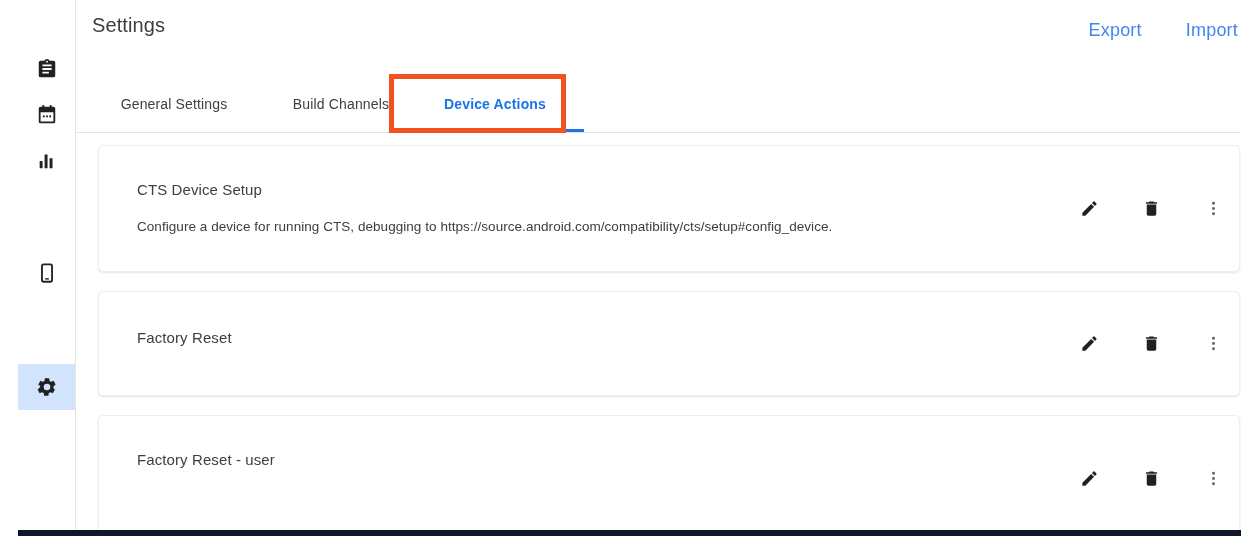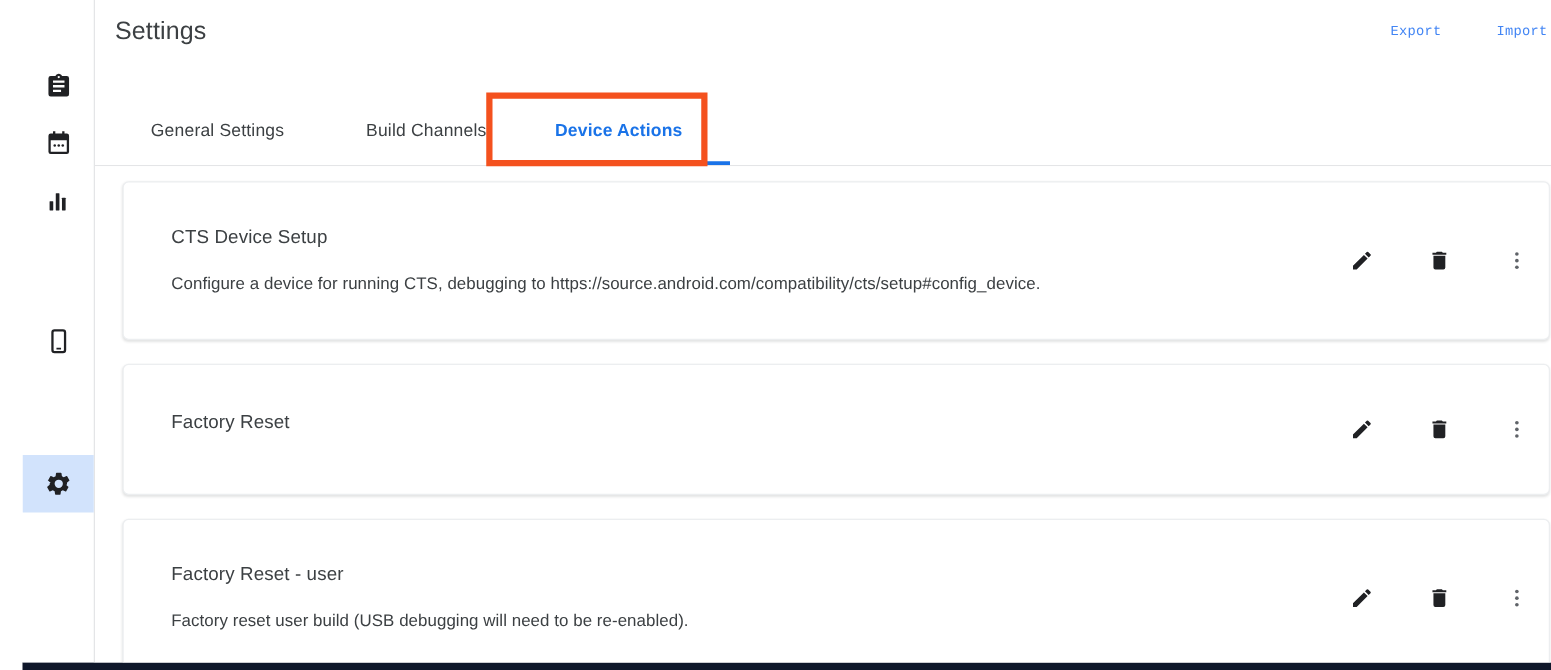"Export" .link-btn { font-family: Liberation Mono, monospace -> Liberation Sans, sans-serif; font-size: 11px -> 18px }
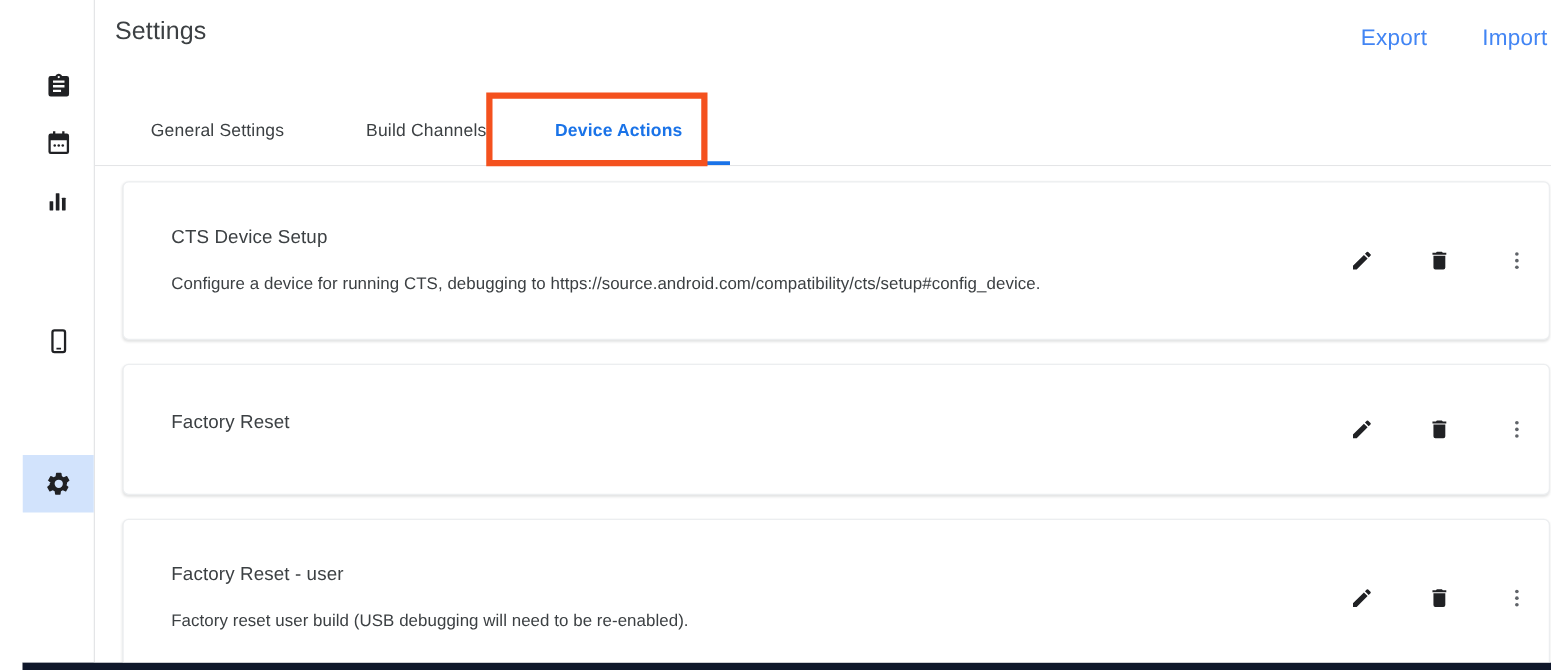"Factory reset user build (USB" div.card-desc { html: <div>Factory reset user build (USB debugging will need to be re-enabled).</div> -> none }
